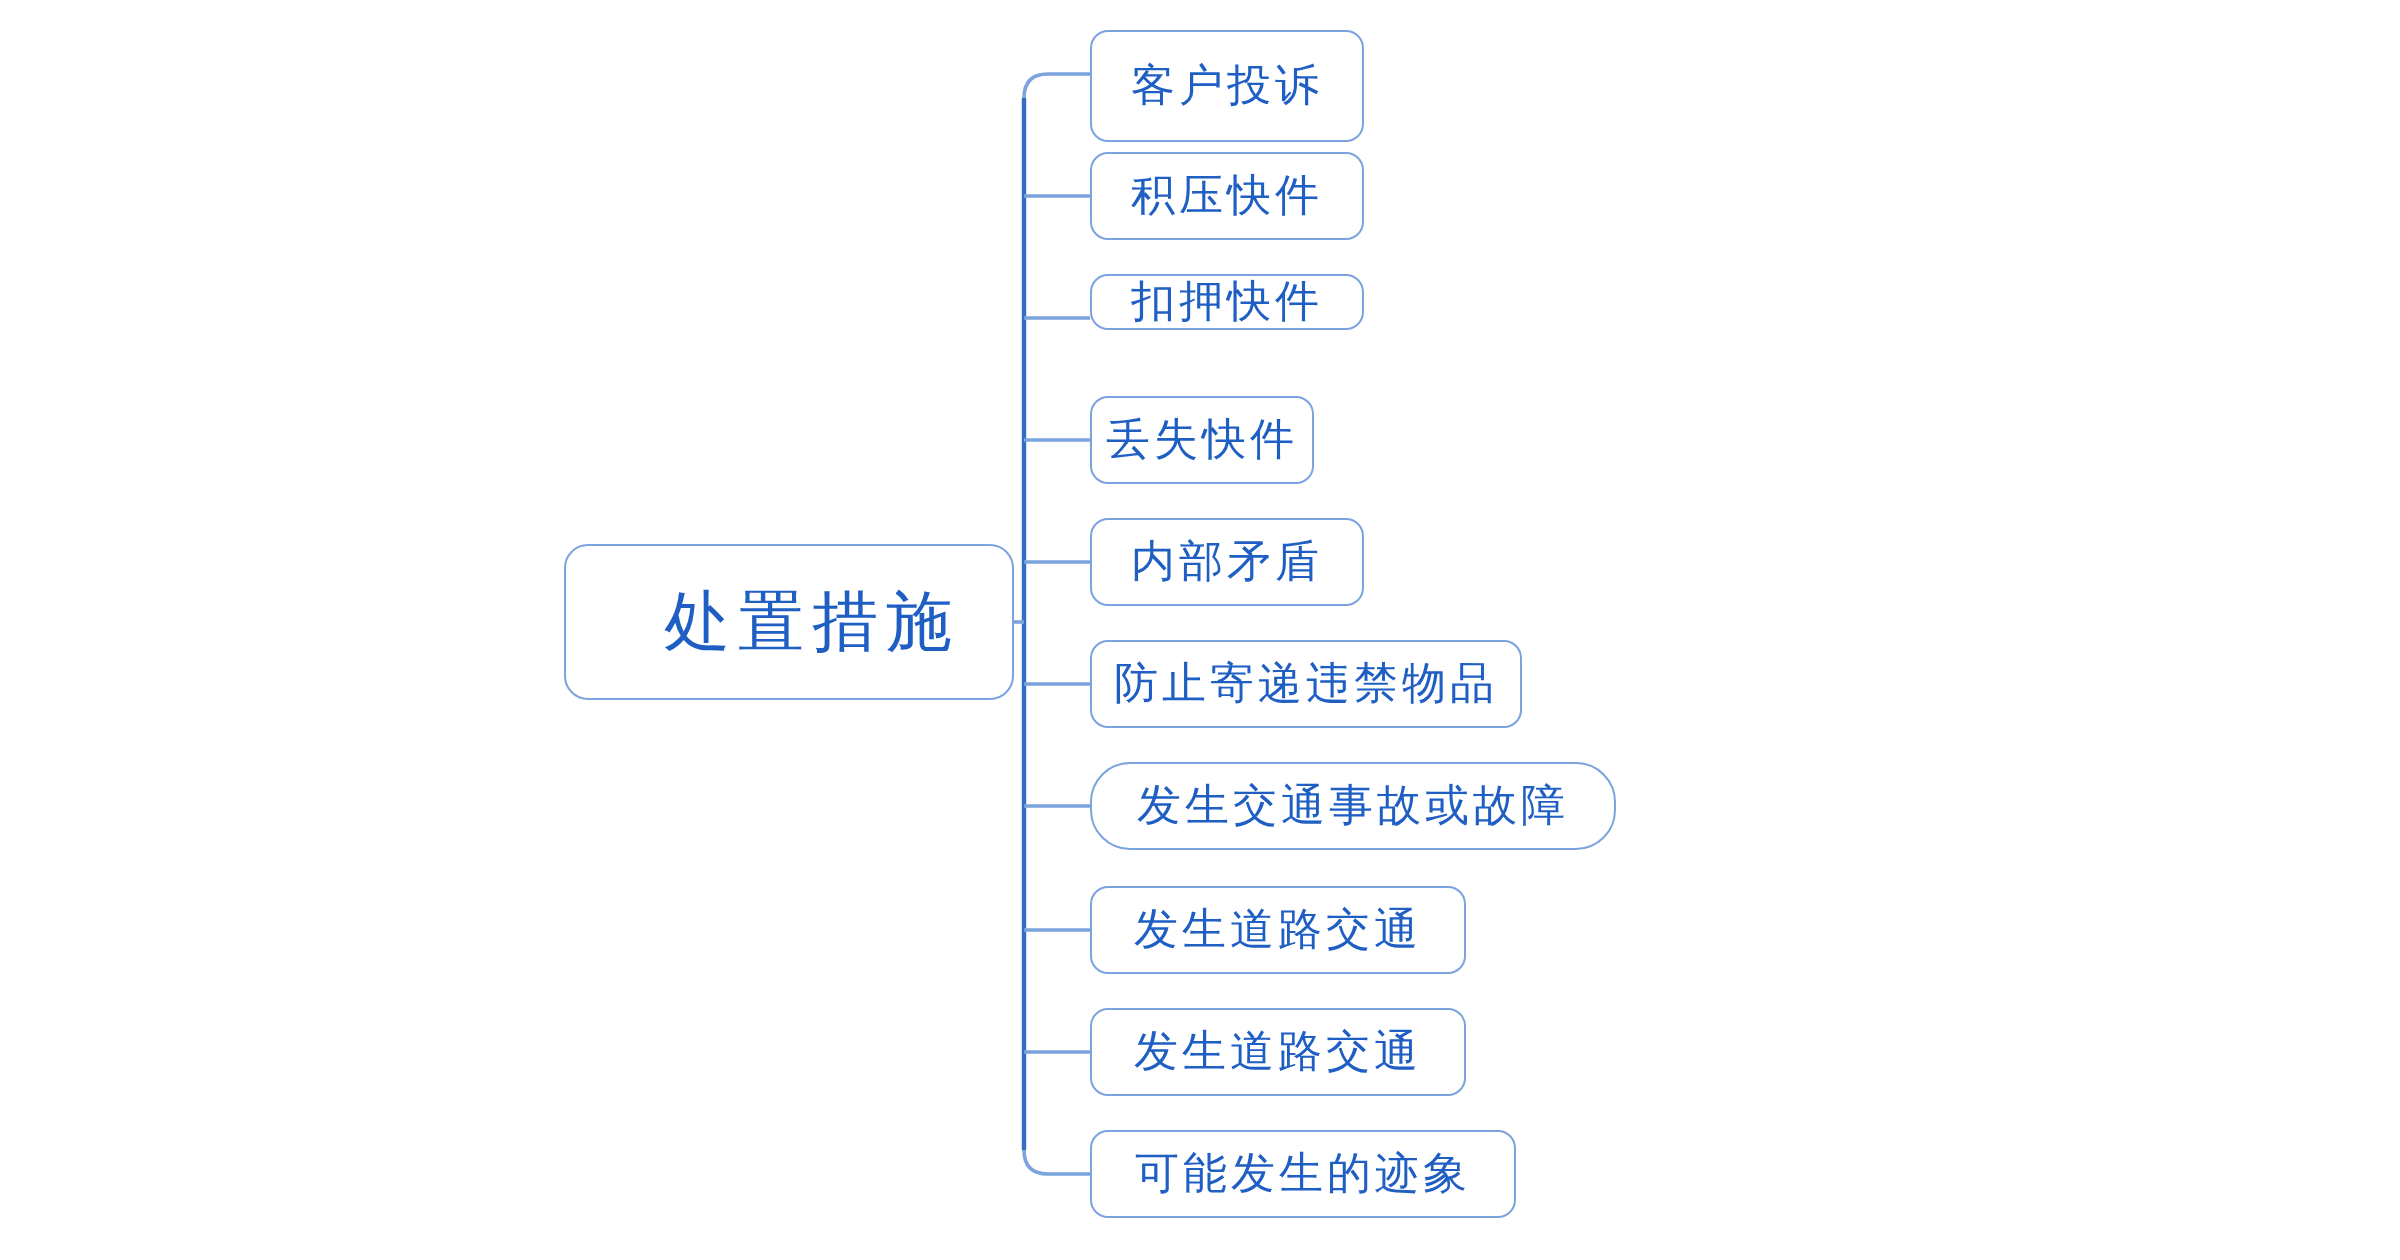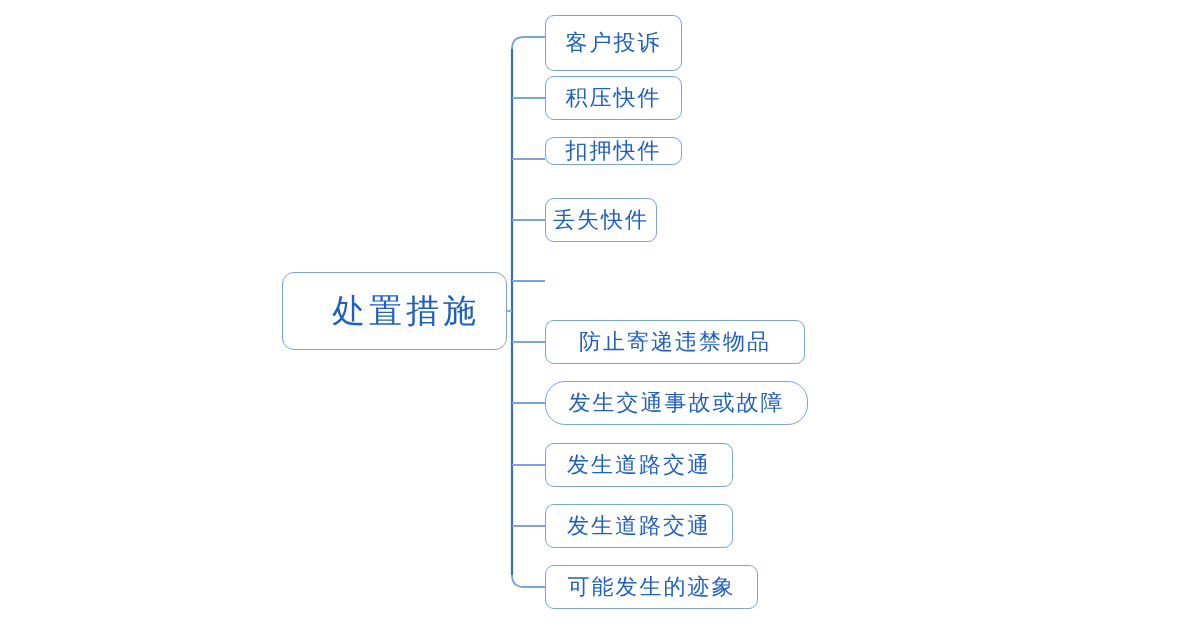"内部矛盾" div.node { html: none -> <div> <span>内部矛盾</span> </div> }
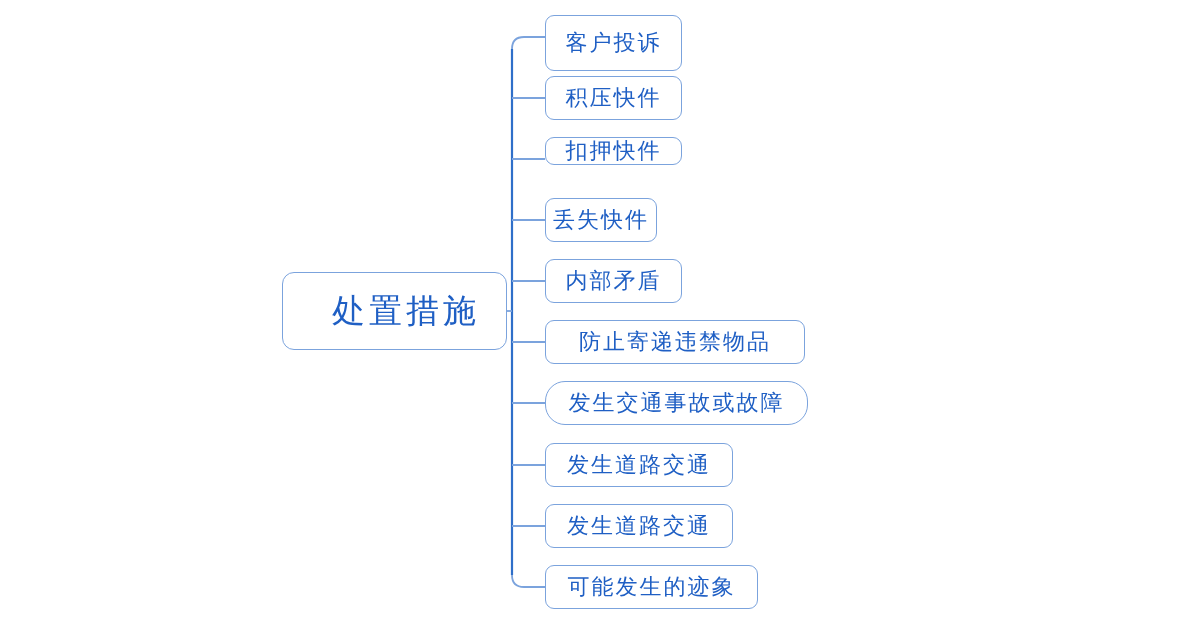"防止寄递违禁物品" div.node { width: 260px -> 216px }
